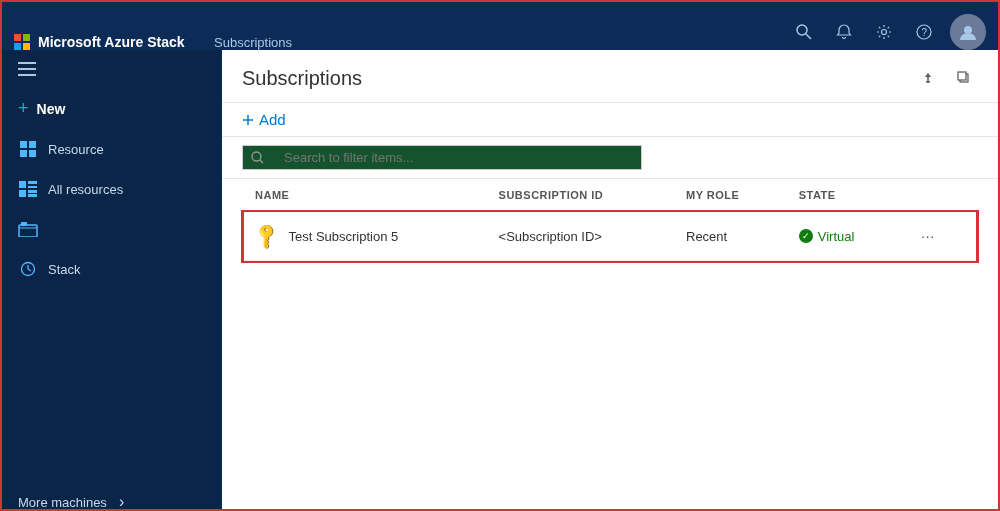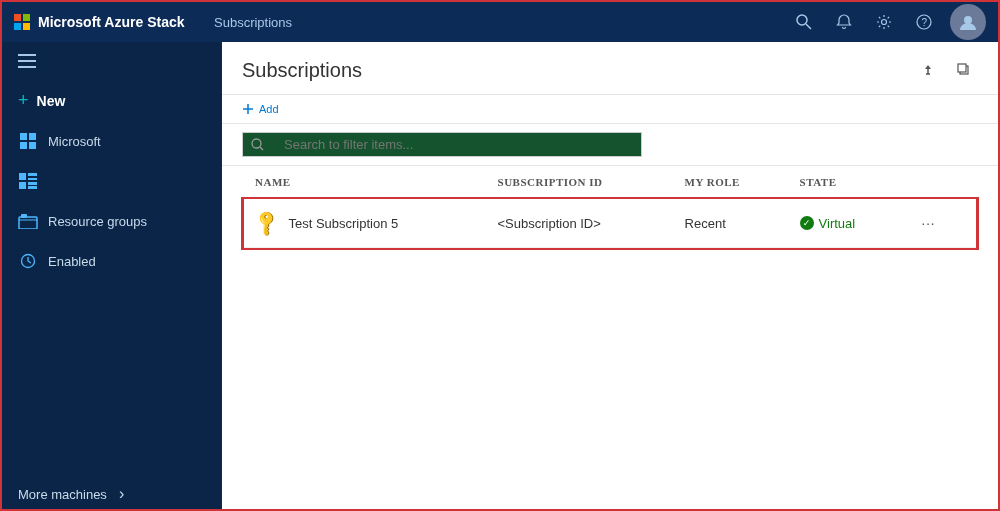"Microsoft Azure Stack" .top-bar { align-items: center -> flex-end; height: 40px -> 48px }
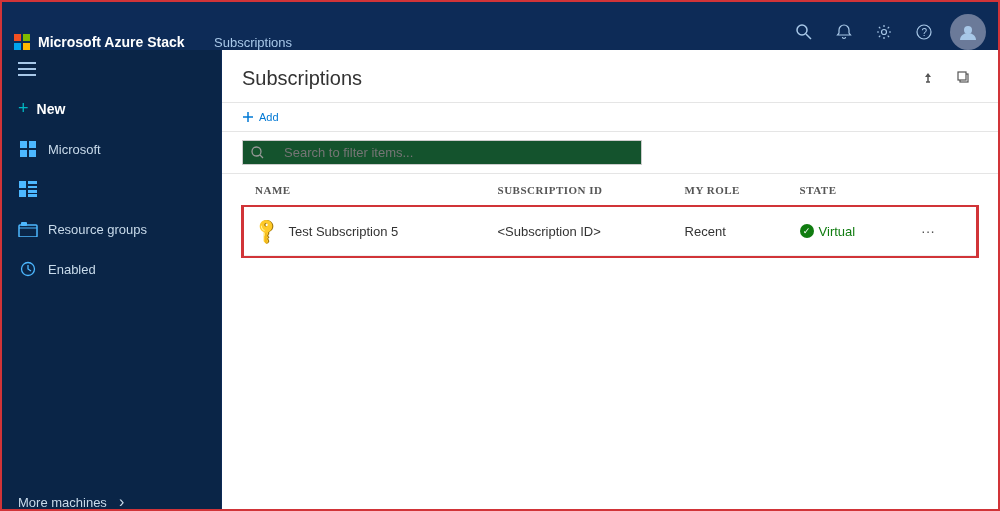"Add" .add-btn { font-size: 11px -> 15px }
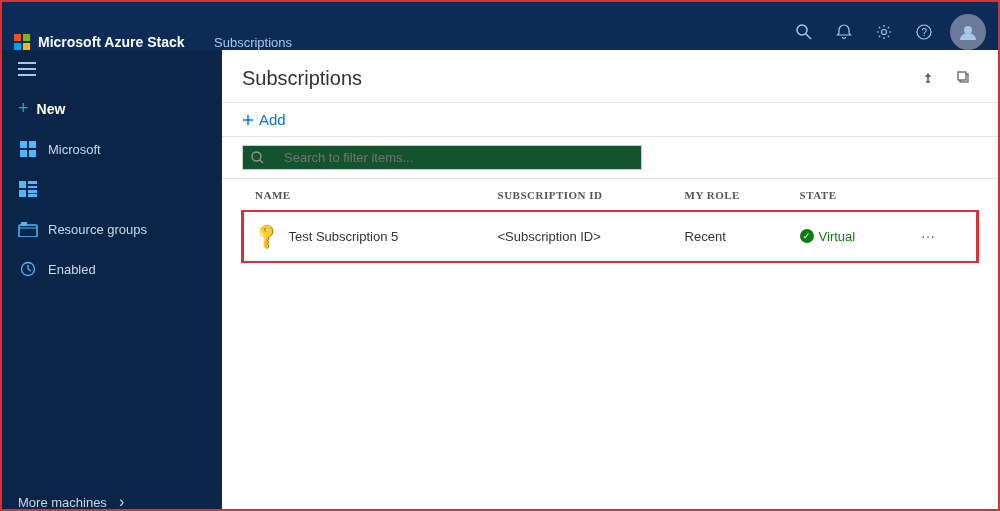"Microsoft" span.sidebar-item-label { text: Microsoft -> Resource }
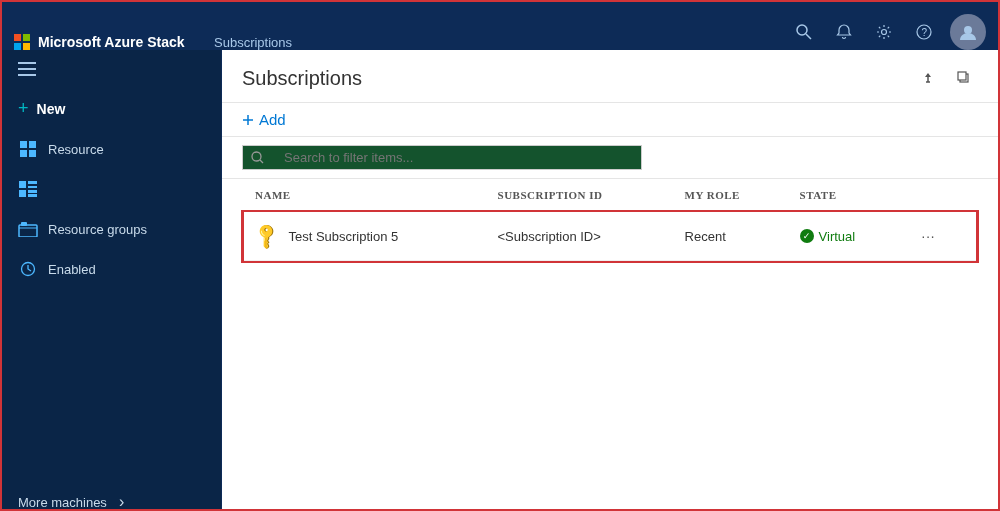"All resources" span.sidebar-item-label { html: none -> <span>All resources</span> }
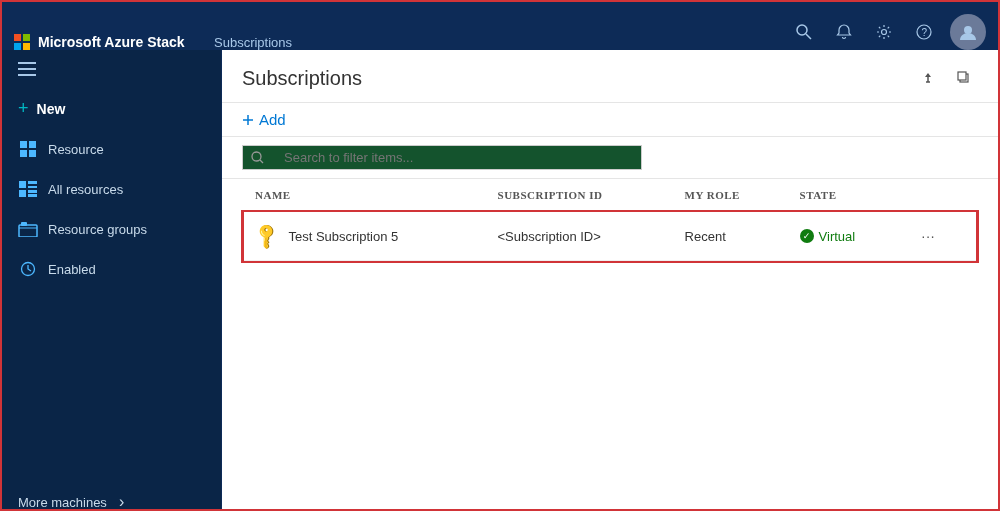"NAME" .table th { font-family: Liberation Serif, serif -> none }
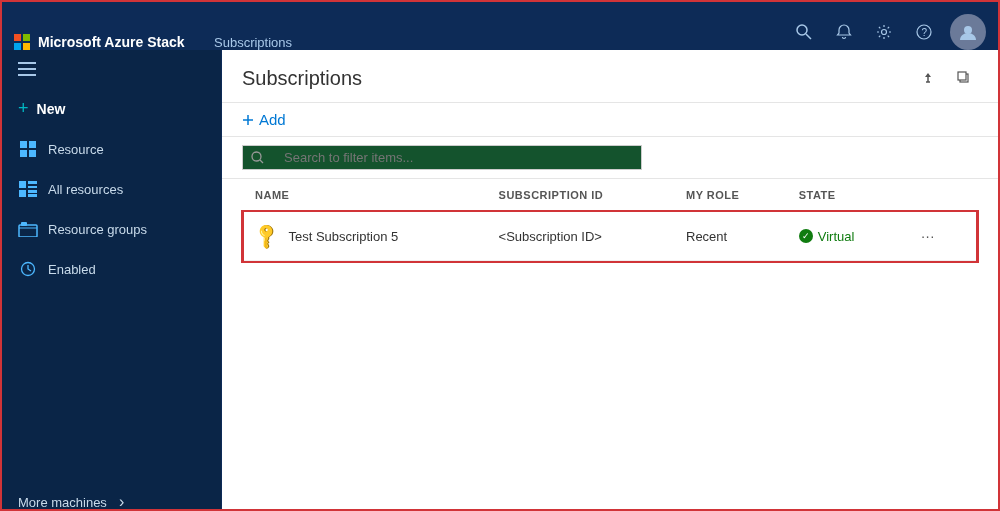"Resource groups" span.sidebar-item-label { html: <span>Resource groups</span> -> none }
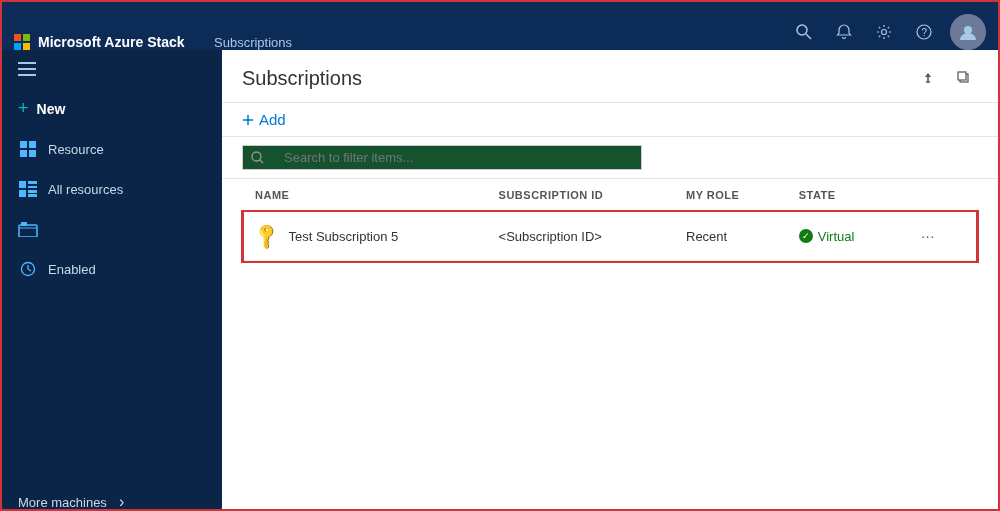"Enabled" span.sidebar-item-label { text: Enabled -> Stack }
